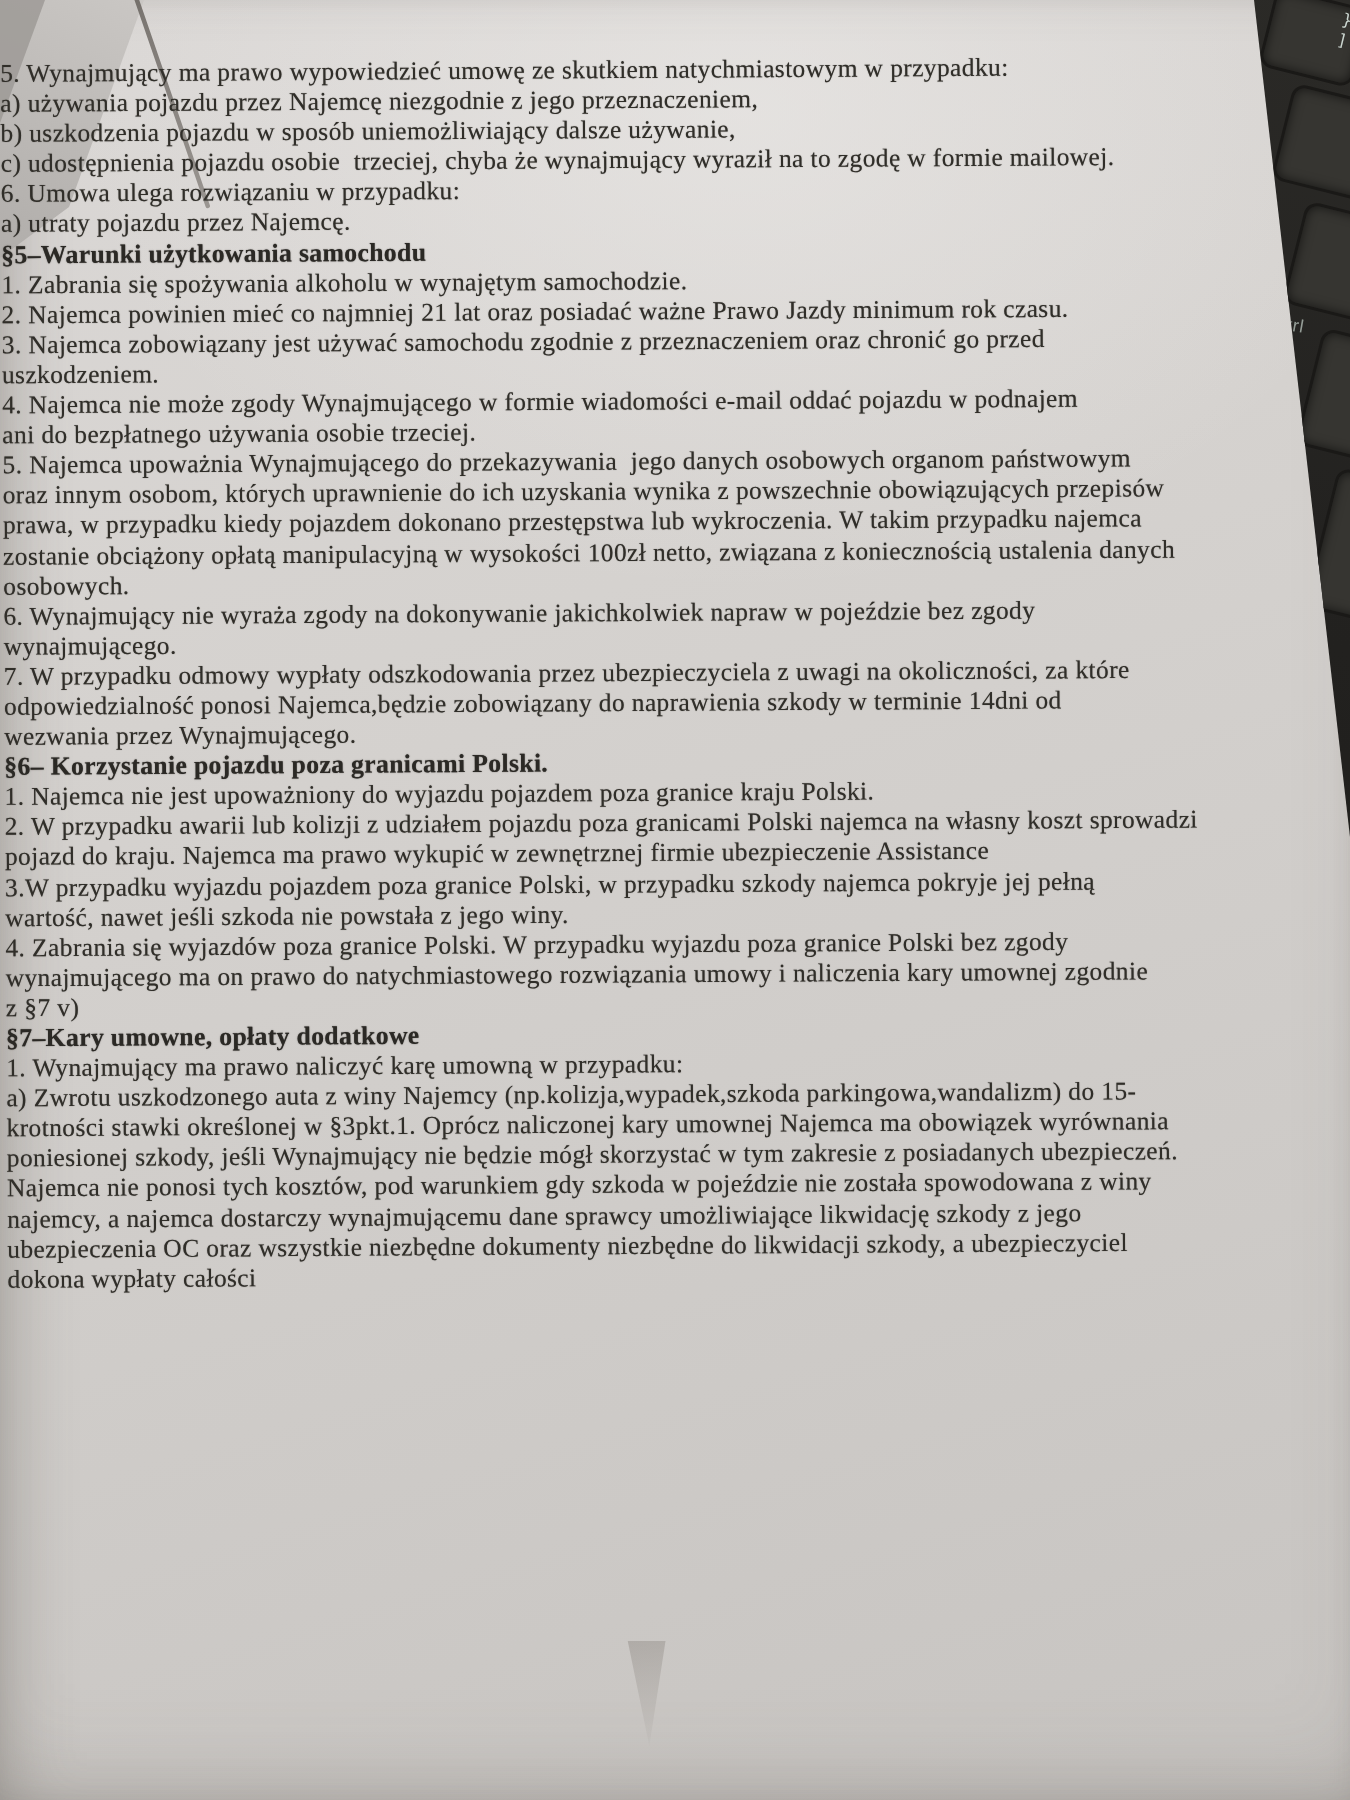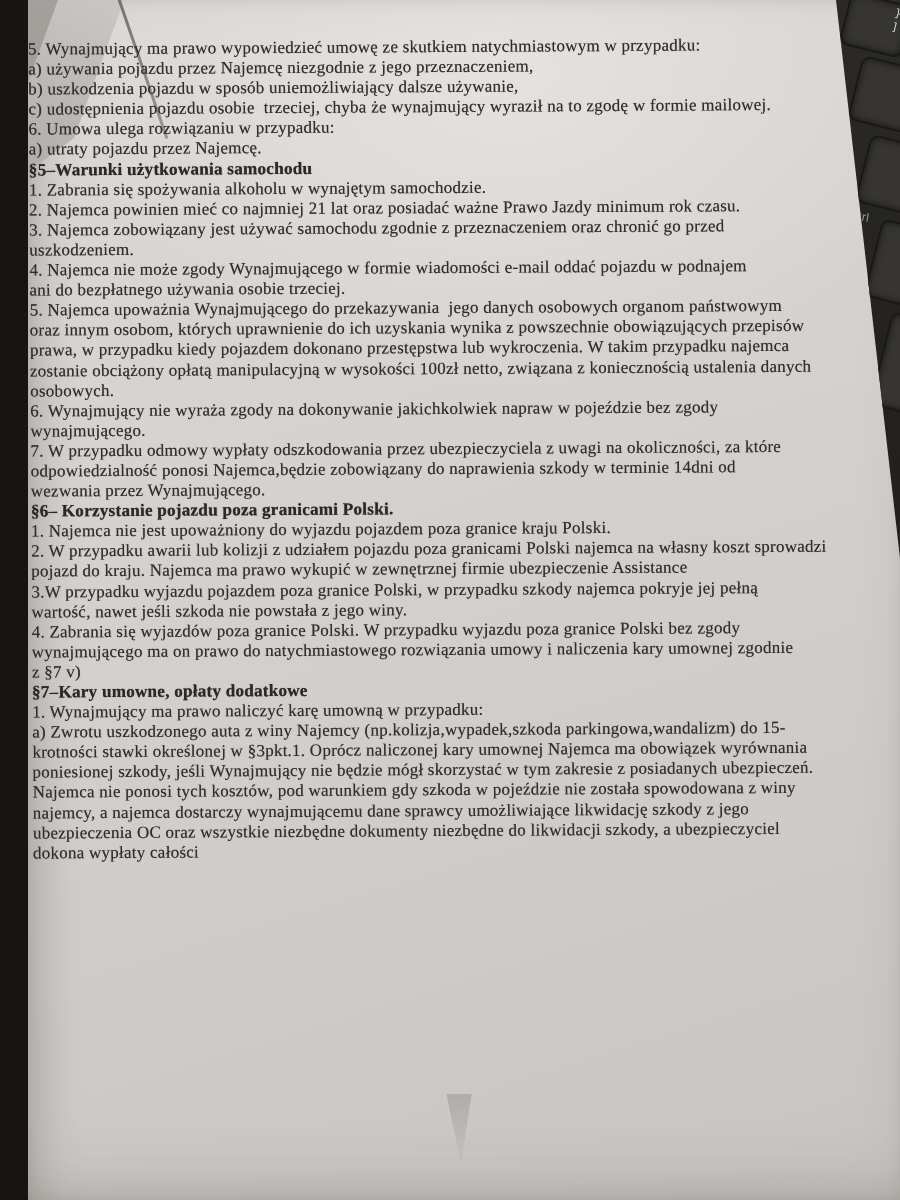"5. Wynajmujący ma prawo wypowiedzieć" .paper { margin-left: 28px -> none }
